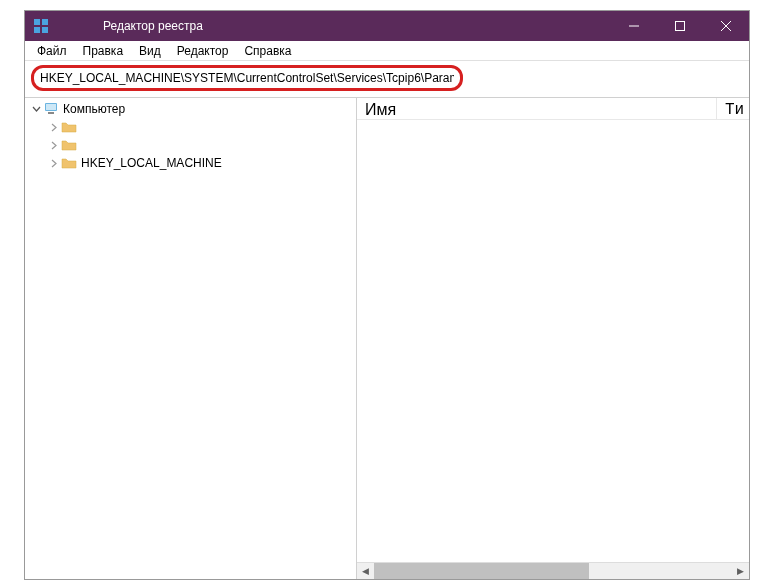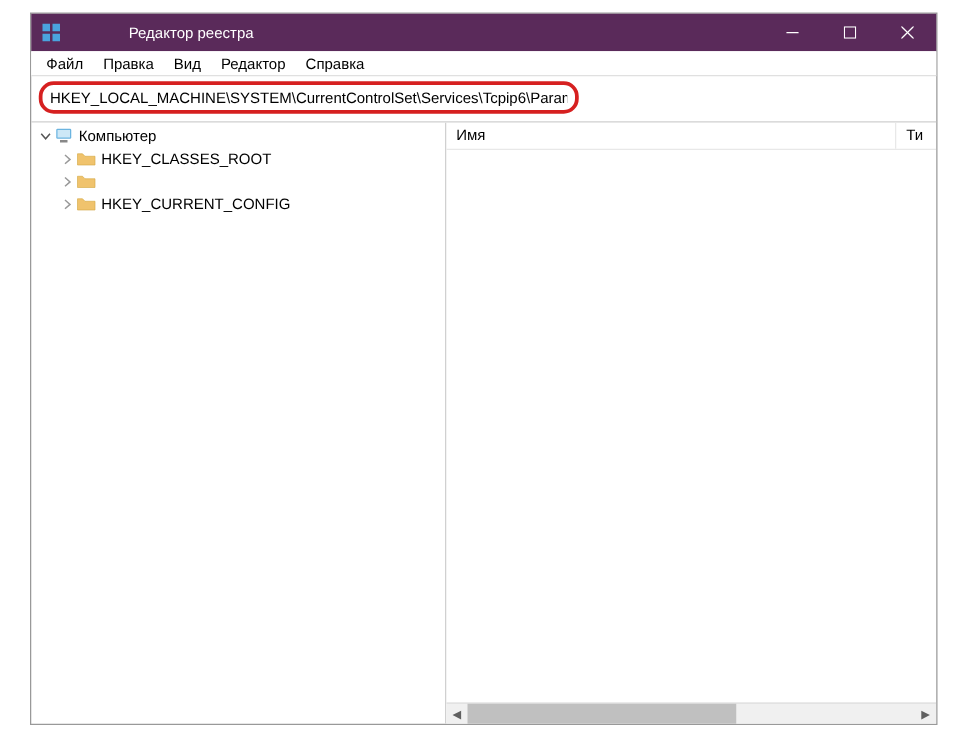"Имя" .list-header { font-size: 12px -> 16px }
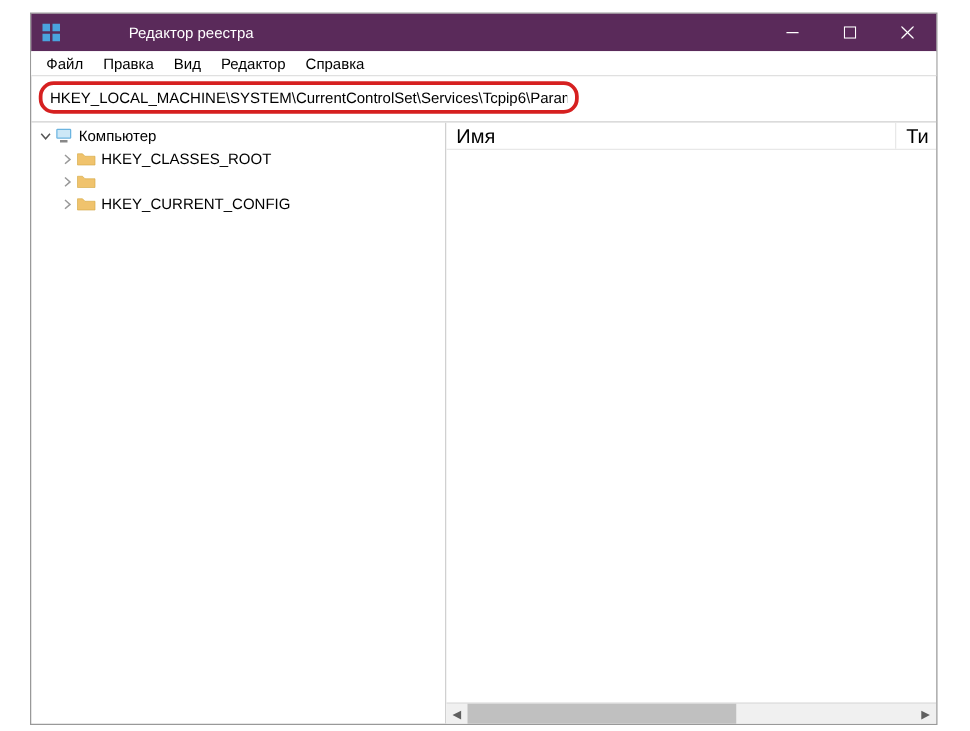"Ти" .list-header-col.type { font-family: none -> Liberation Mono, monospace }
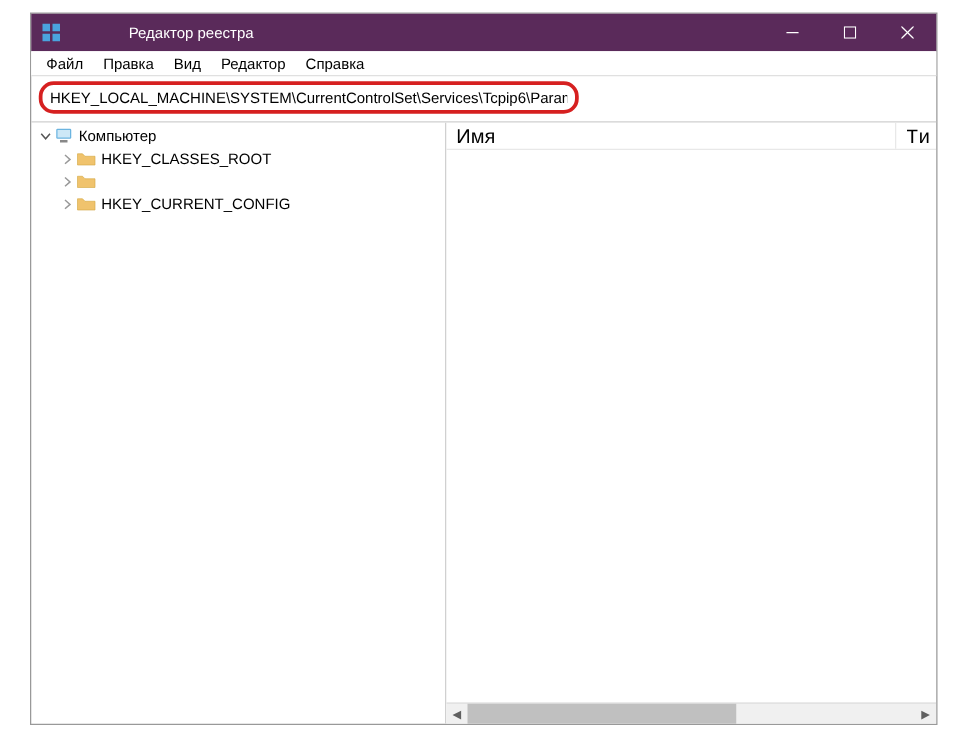"HKEY_CLASSES_ROOT" span.tree-label { html: <span>HKEY_CLASSES_ROOT</span> -> none }
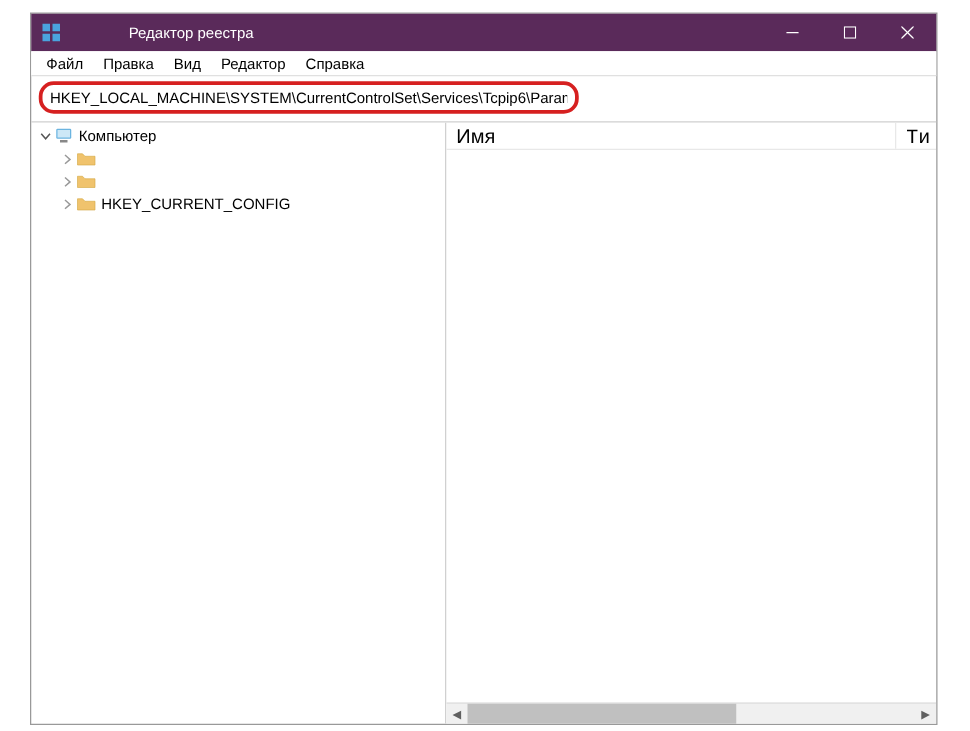"HKEY_LOCAL_MACHINE" div.tree-node { html: none -> <div> <span> <svg> <path></path> </svg> </span> <span> <svg> <path></path> </svg> </span> <span>HKEY_LOCAL_MACHINE</span> </div> }
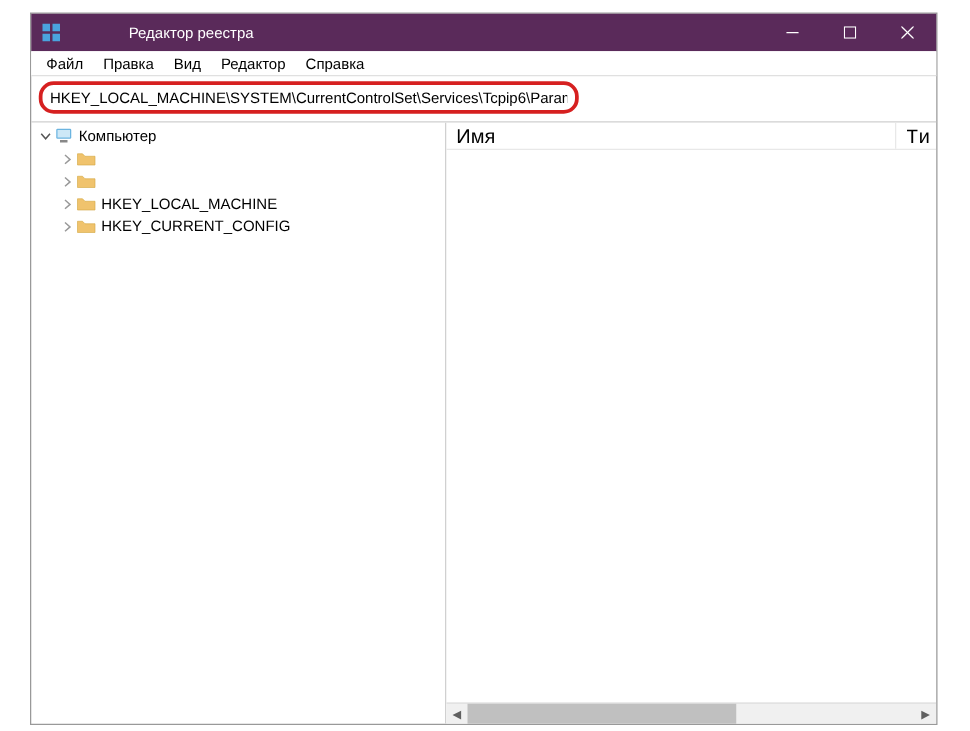"HKEY_CURRENT_CONFIG" div.tree-node { html: <div> <span> <svg> <path></path> </svg> </span> <span> <svg> <path></path> </svg> </span> <span>HKEY_CURRENT_CONFIG</span> </div> -> none }
